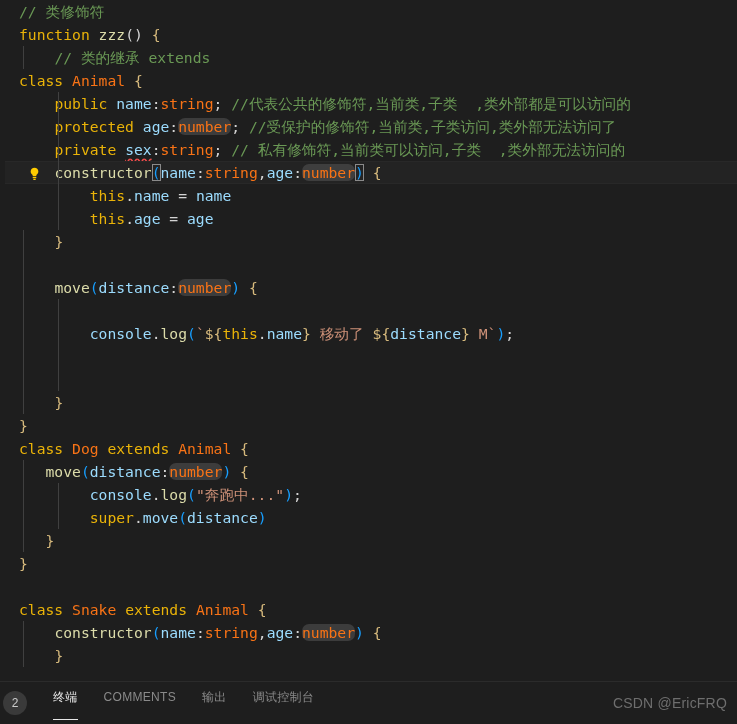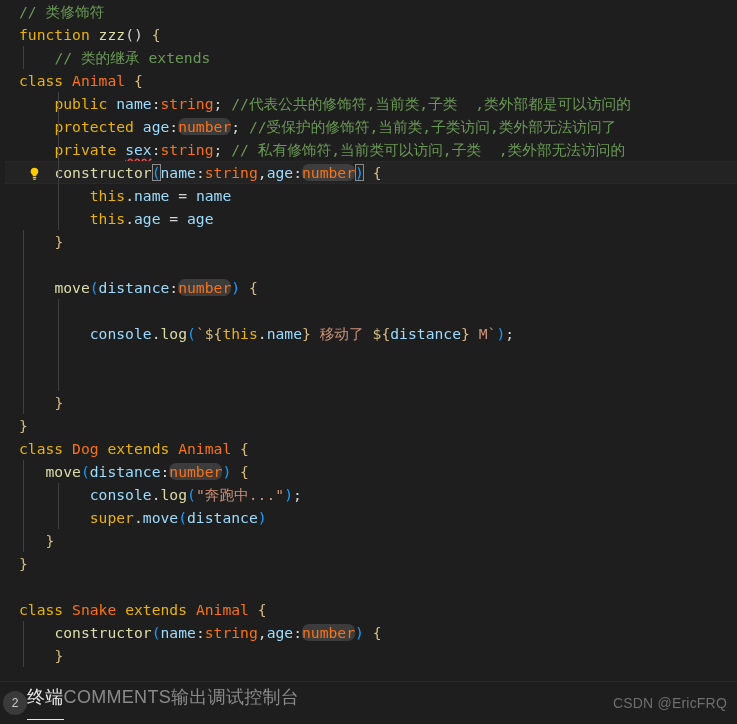"终端" .ptab { font-size: 18px -> 12px; margin-left: none -> 26px }
